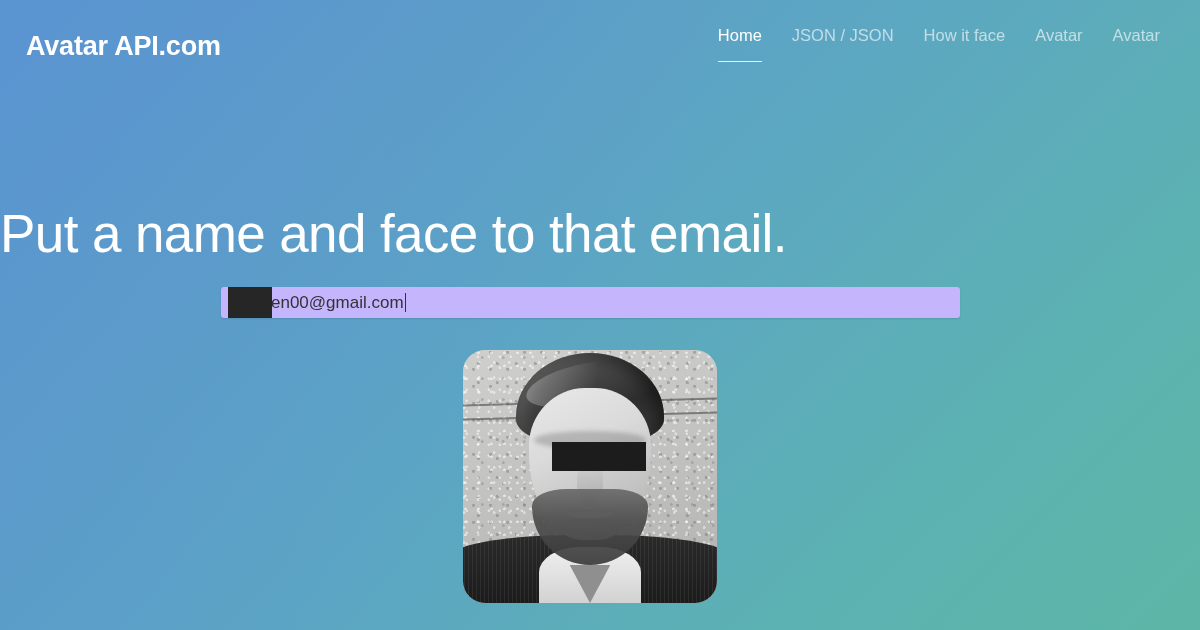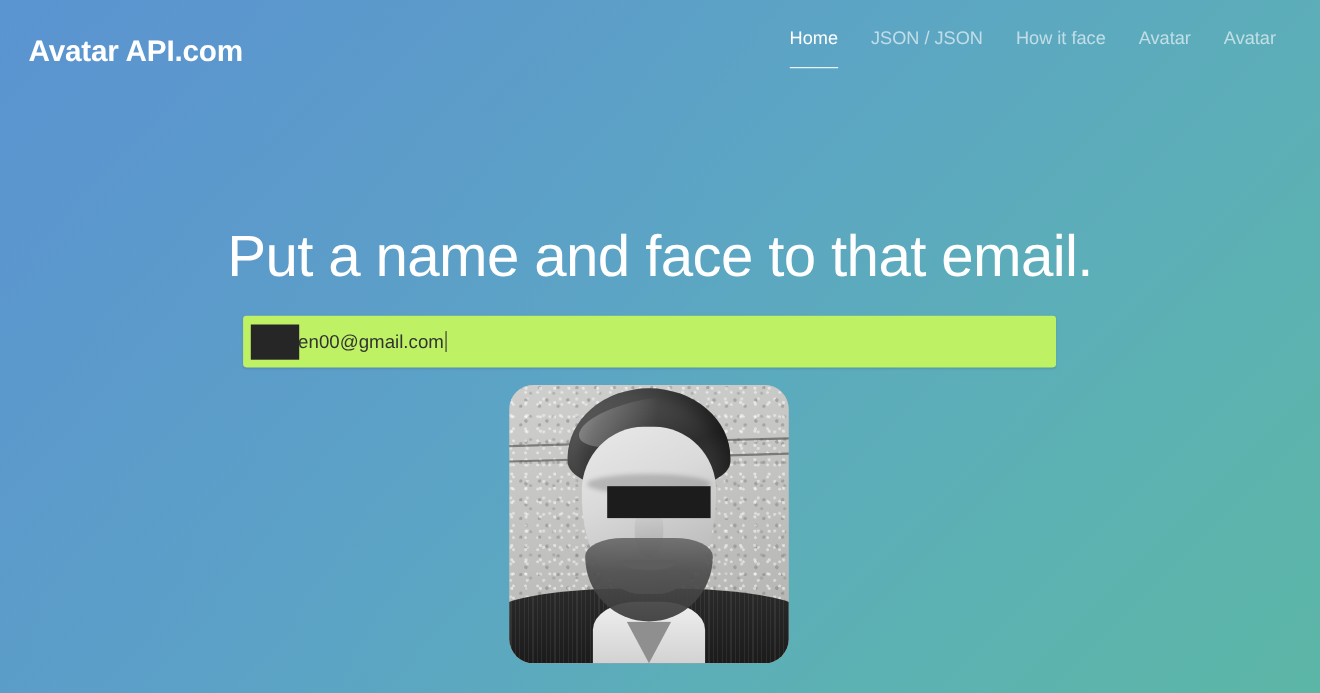"Put a name and face" #headline { text-align: center -> none }
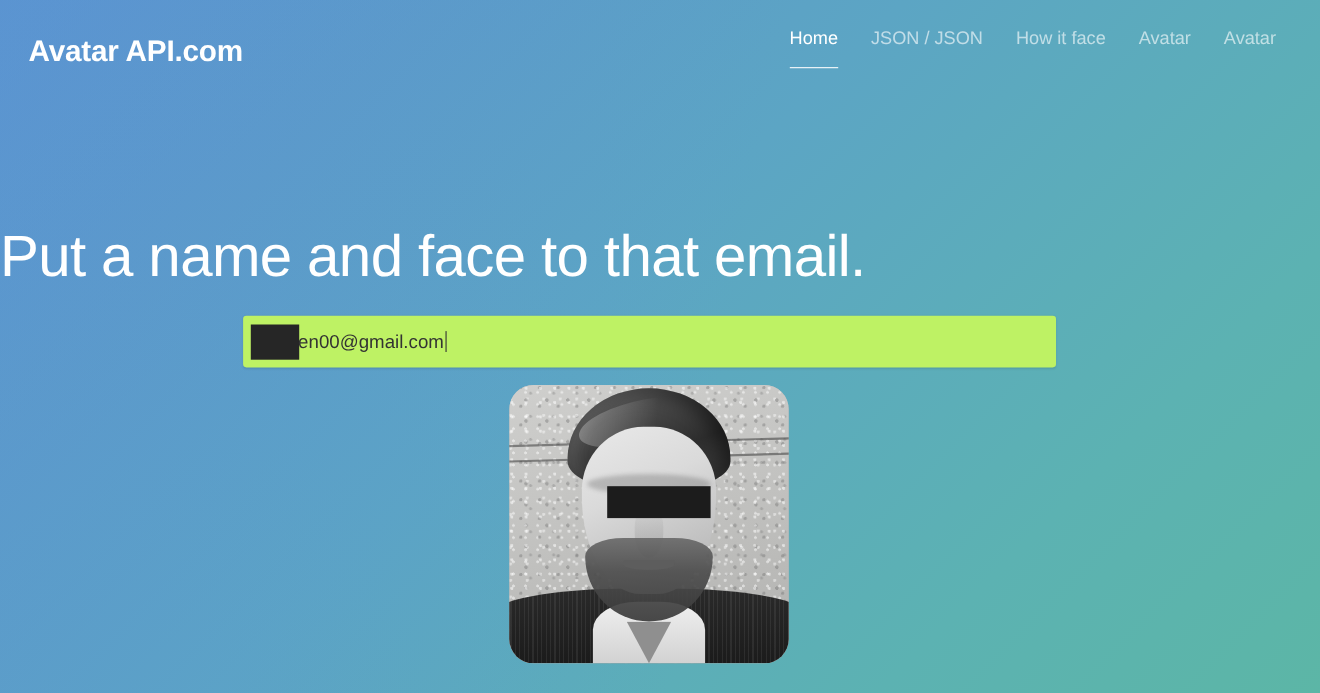"en00@gmail.com" #search-wrap { background: #bef264 -> #c4b5fd; height: 47px -> 31px }
